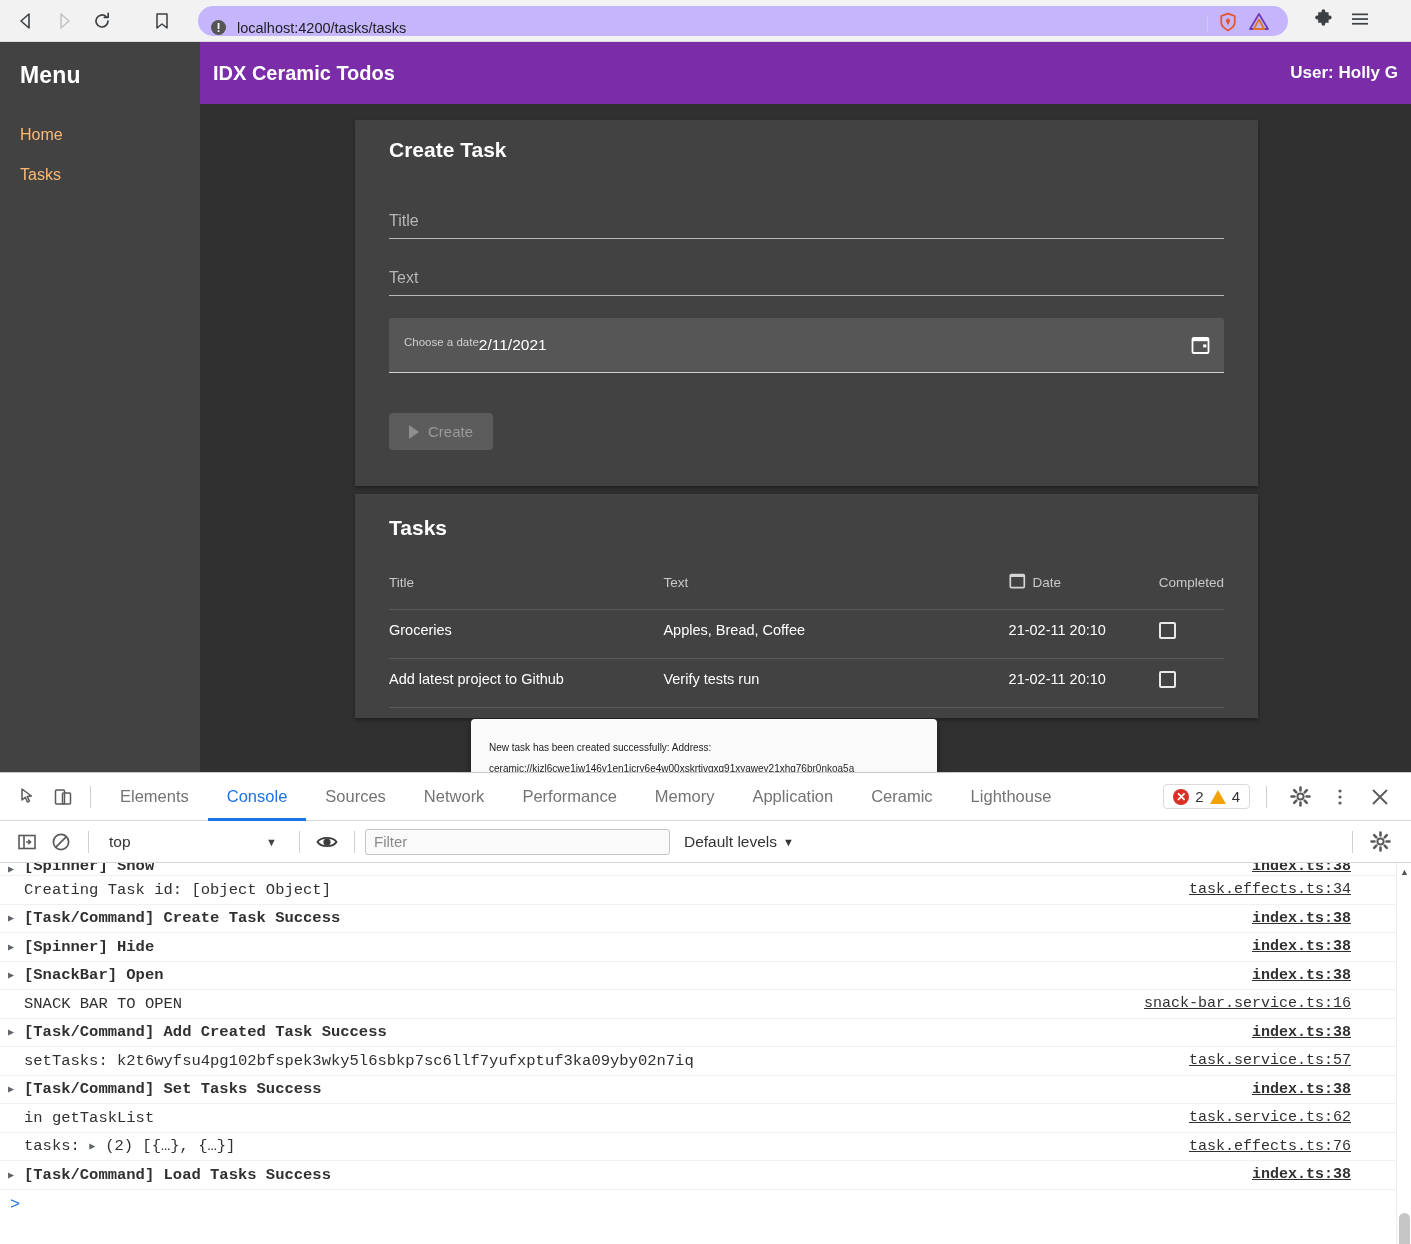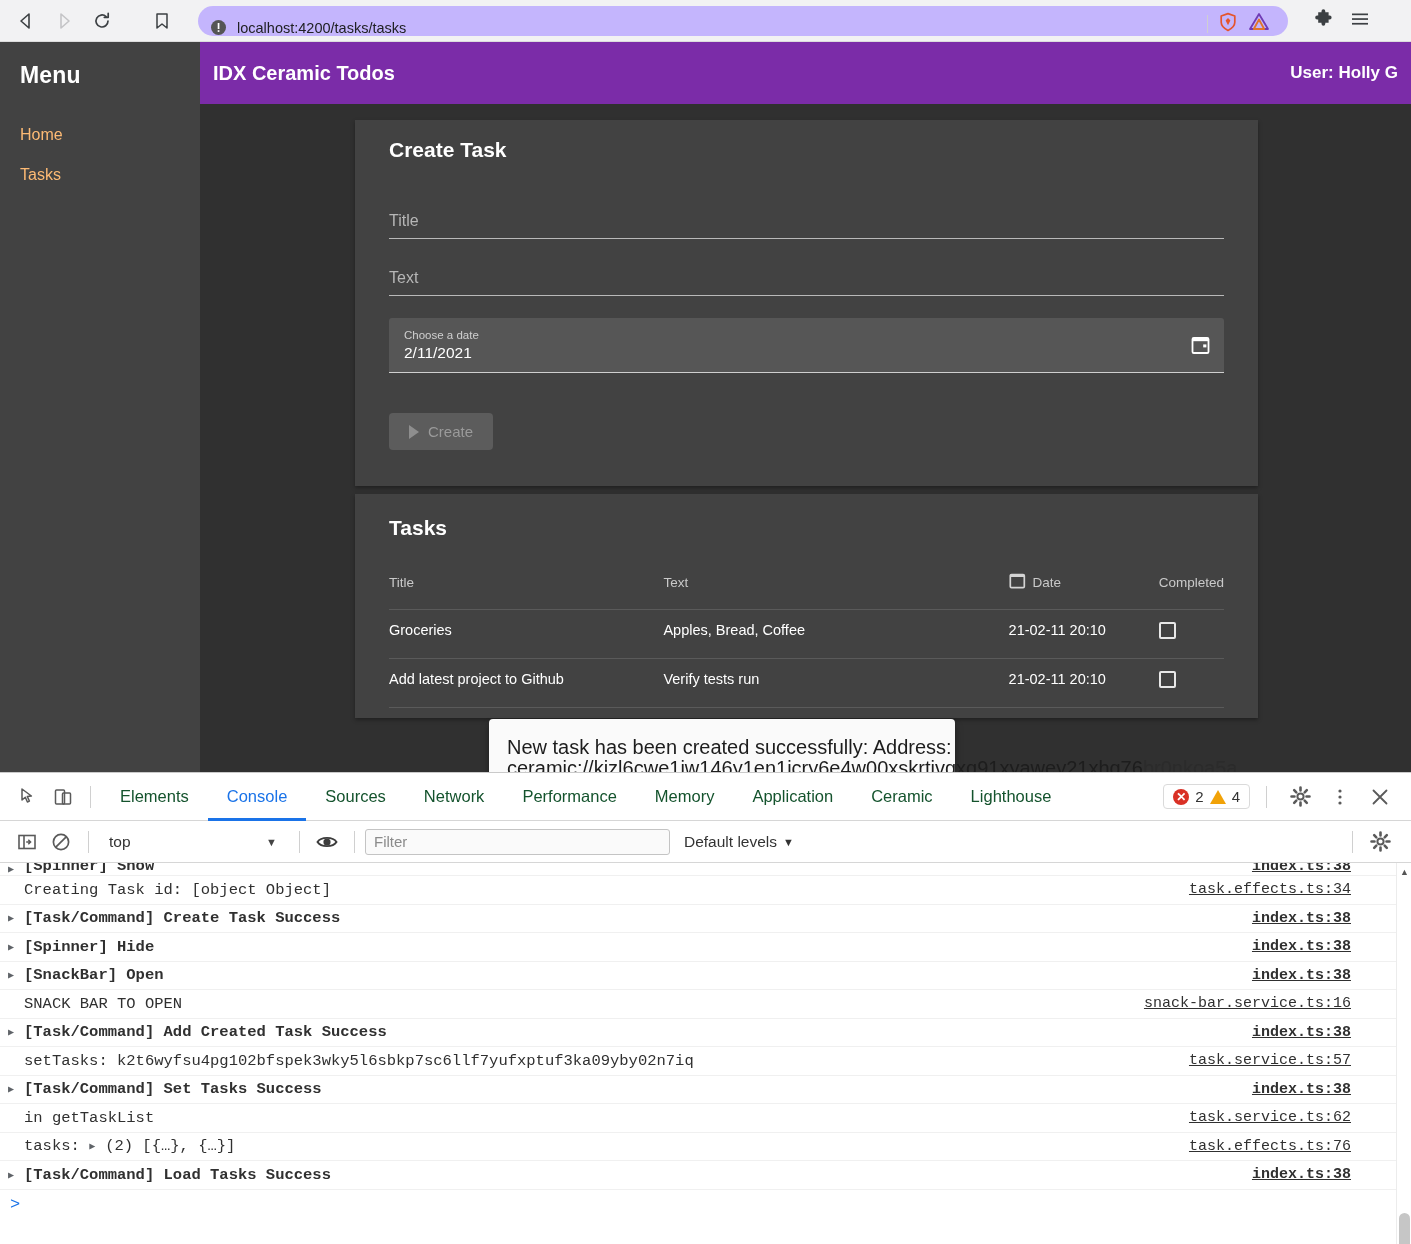"Choose a date" .date-inner { flex-direction: column -> row }
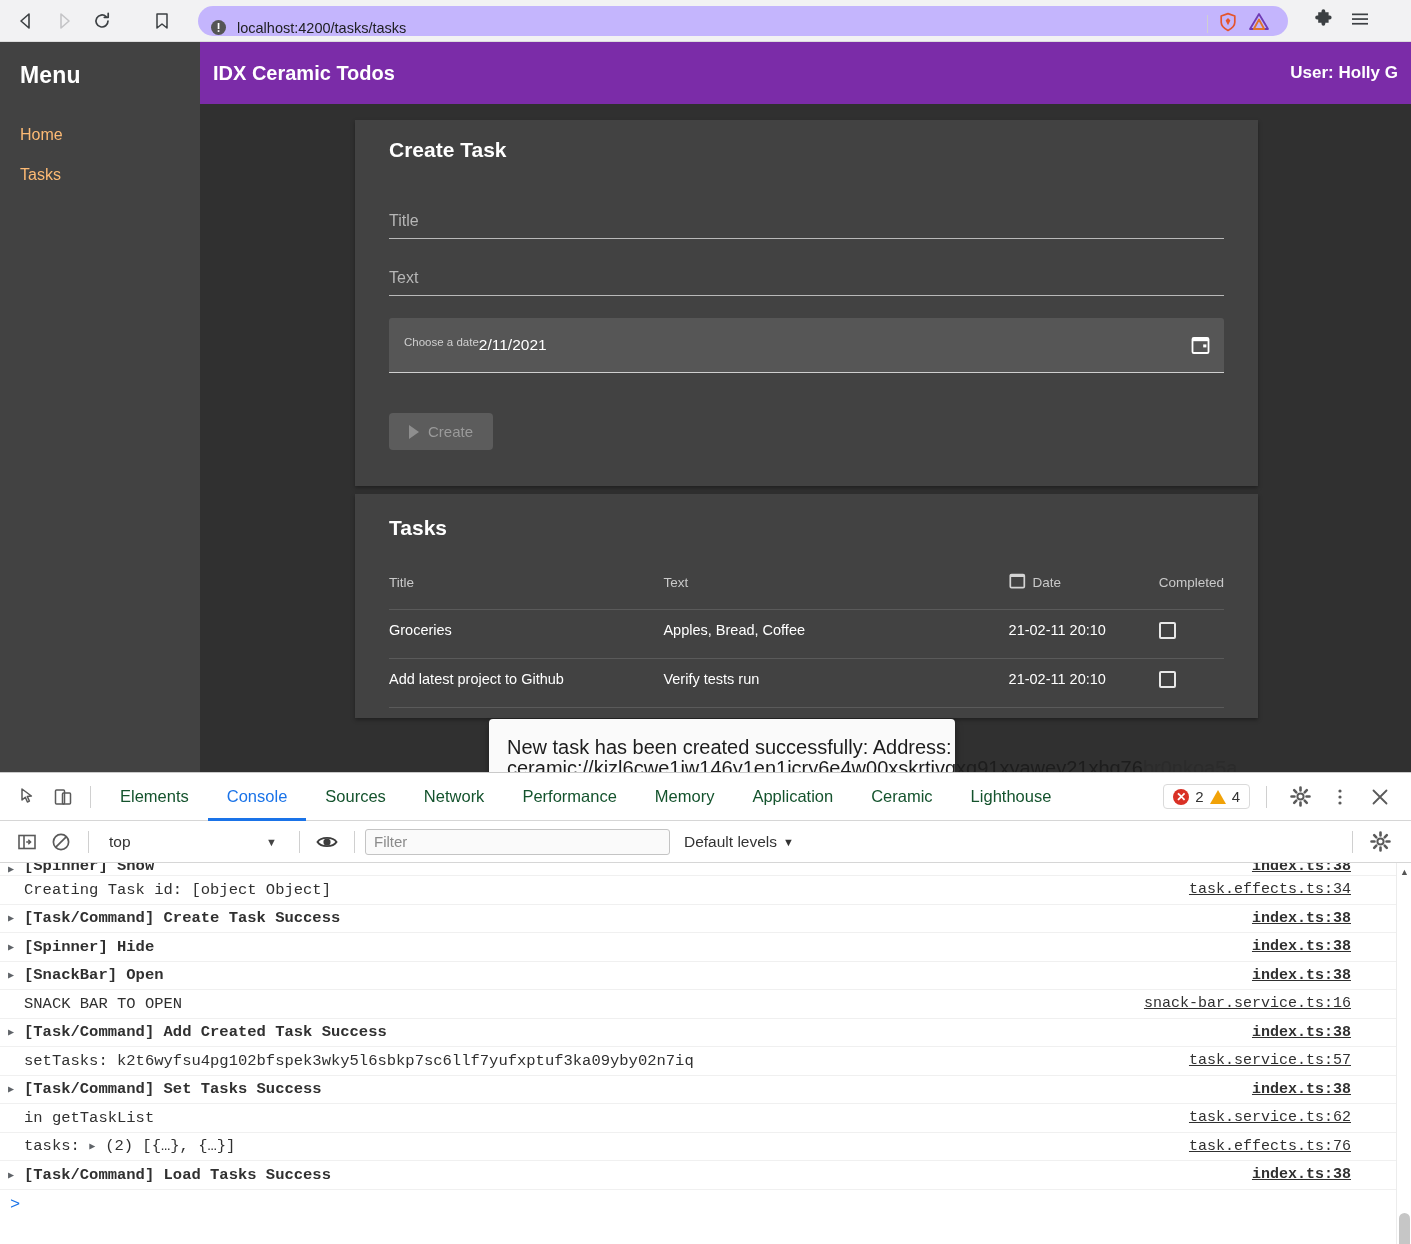"New task has been created" .snackbar { font-size: 20px -> 10px; left: 489px -> 471px }
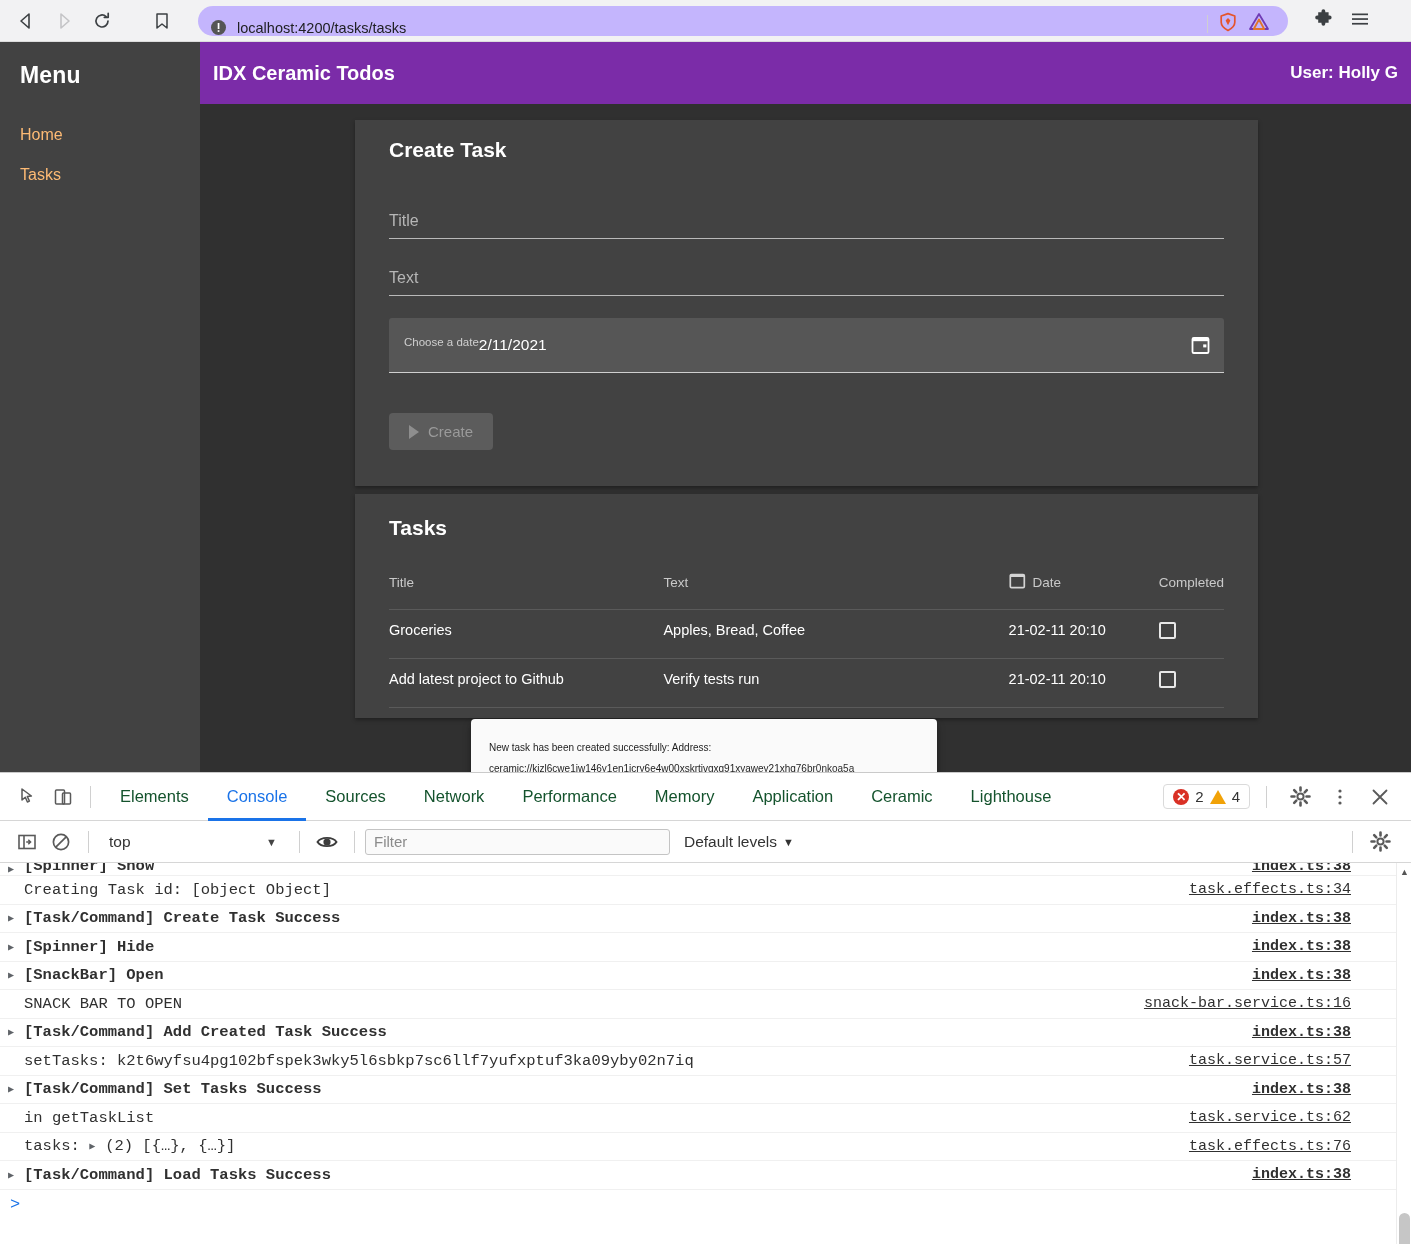"Elements" .dt-tab { color: #14532d -> #737373 }
